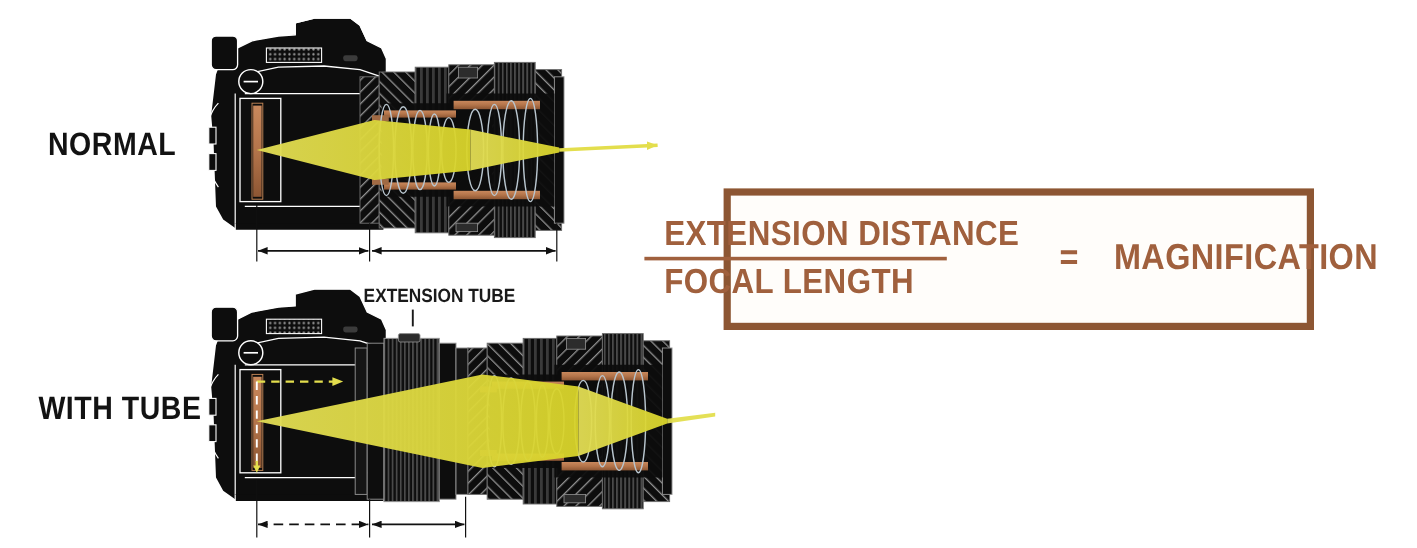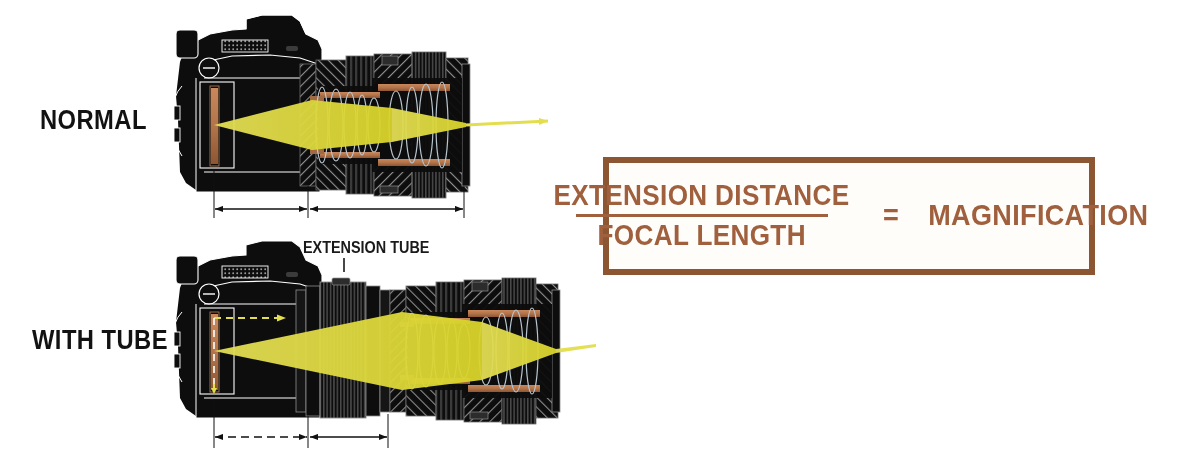"EXTENSION DISTANCE" .frac { align-items: center -> none }
